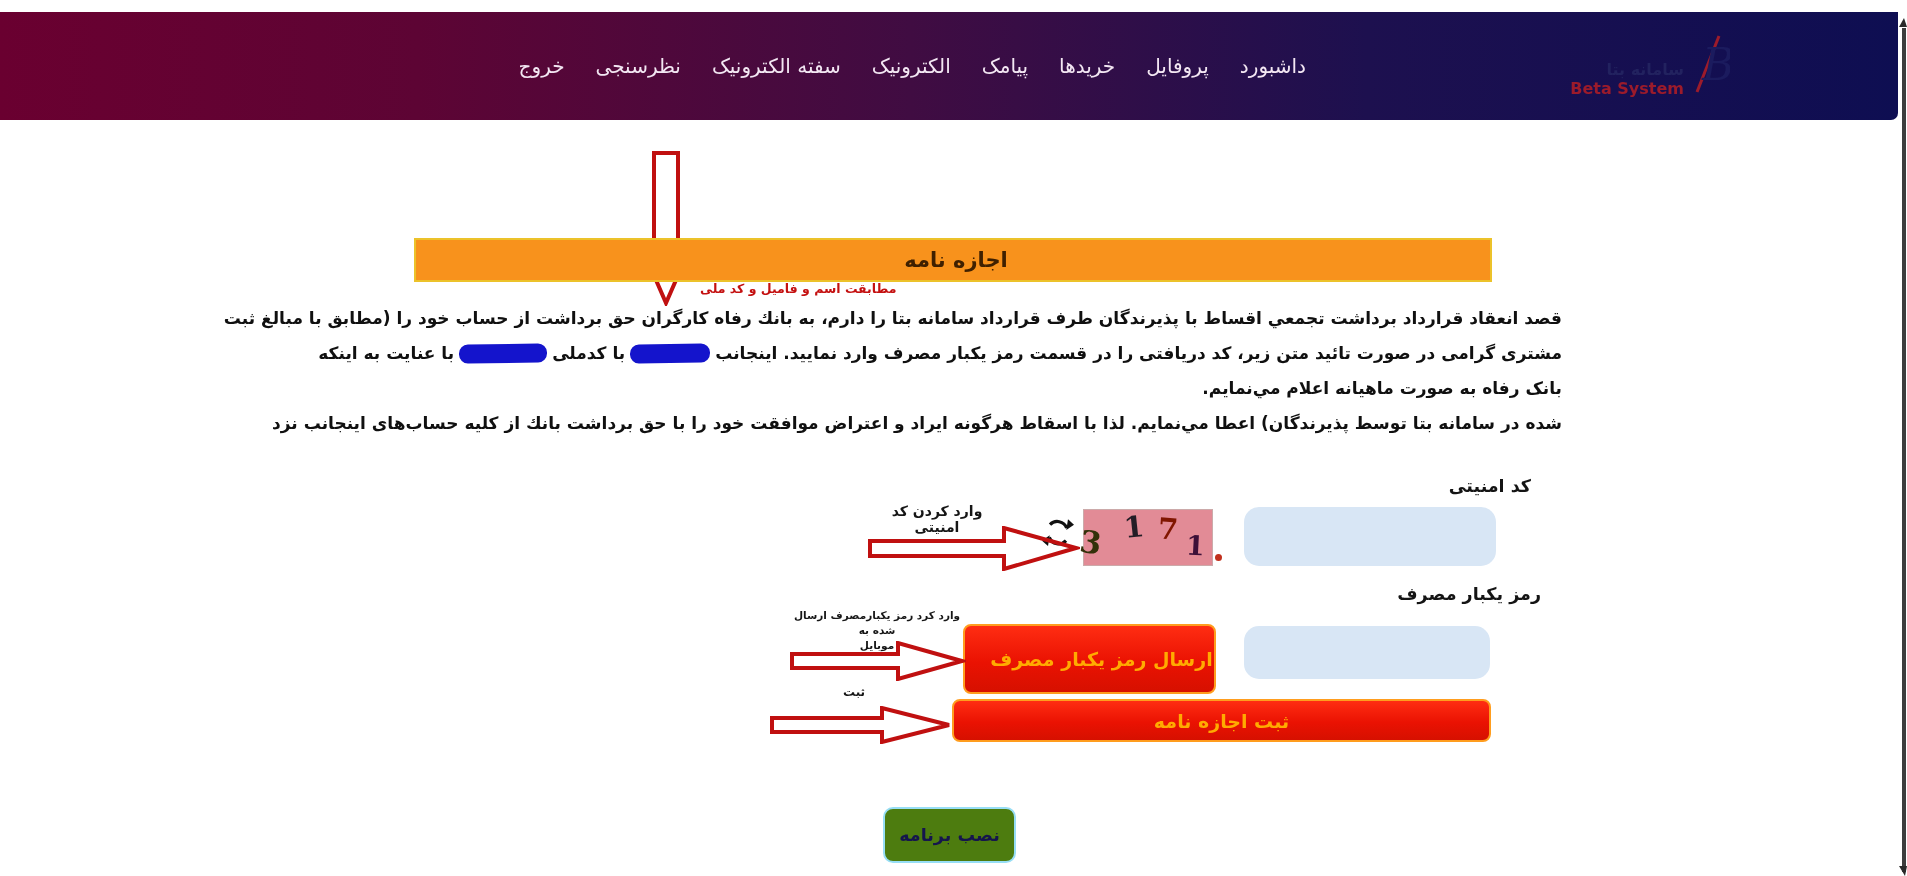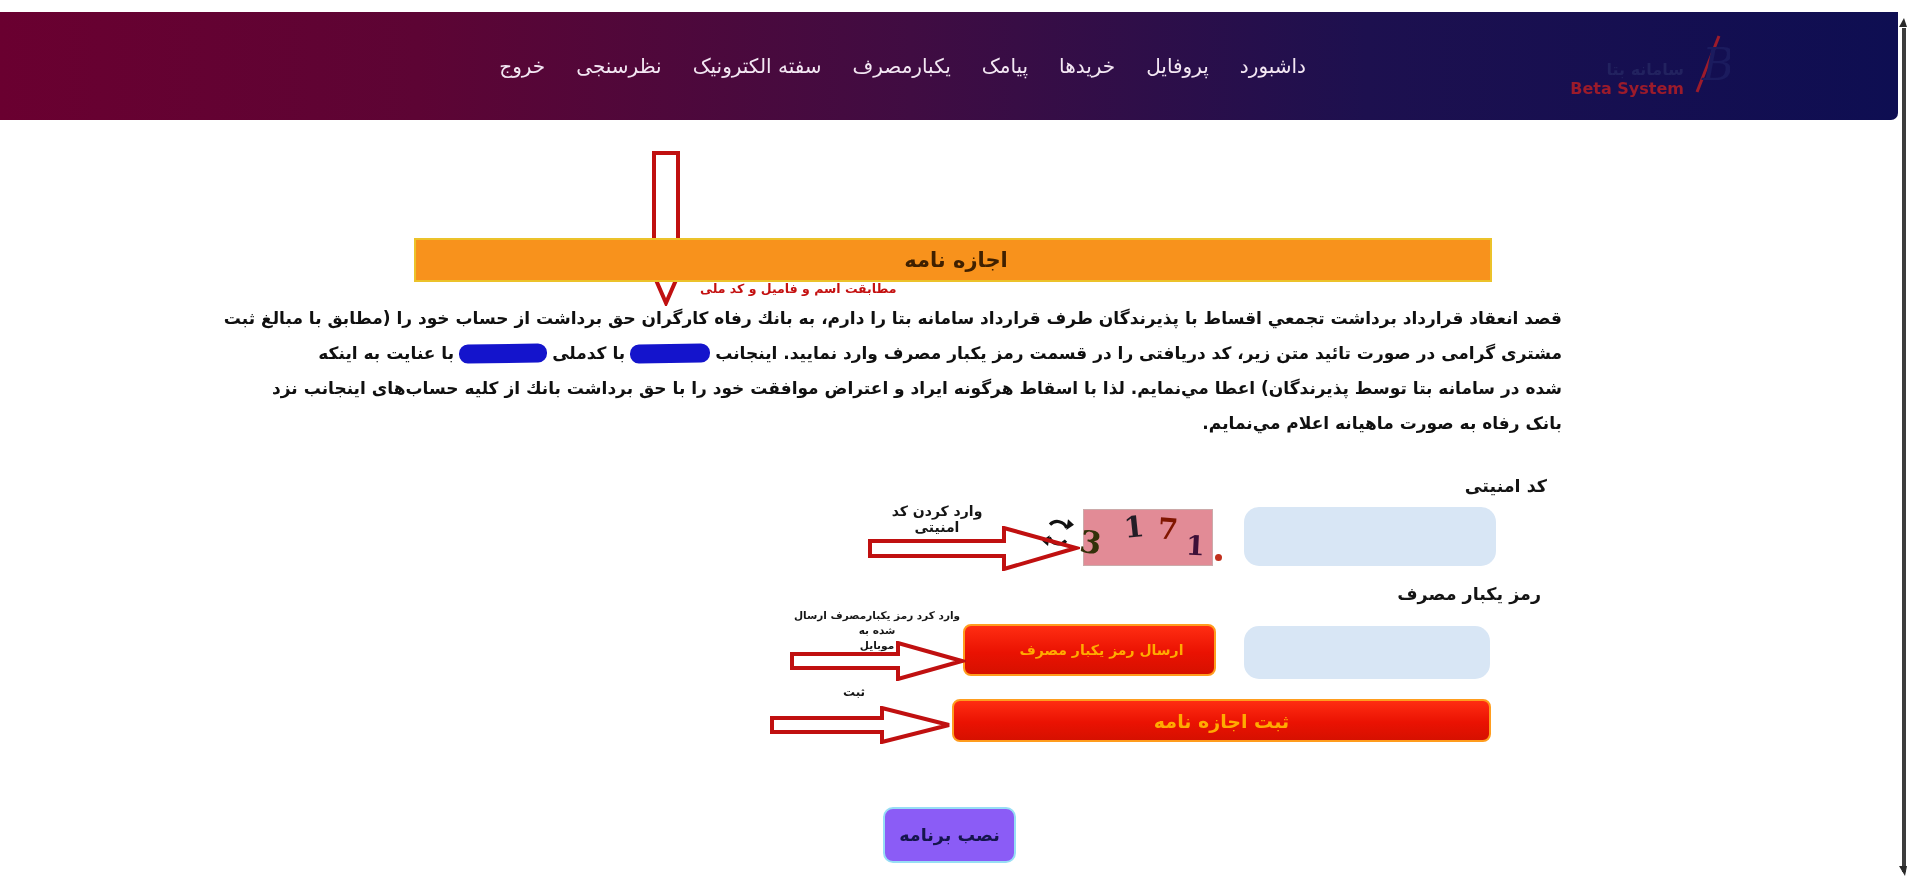"یکبارمصرف" div.nav-item { text: یکبارمصرف -> الکترونیک }
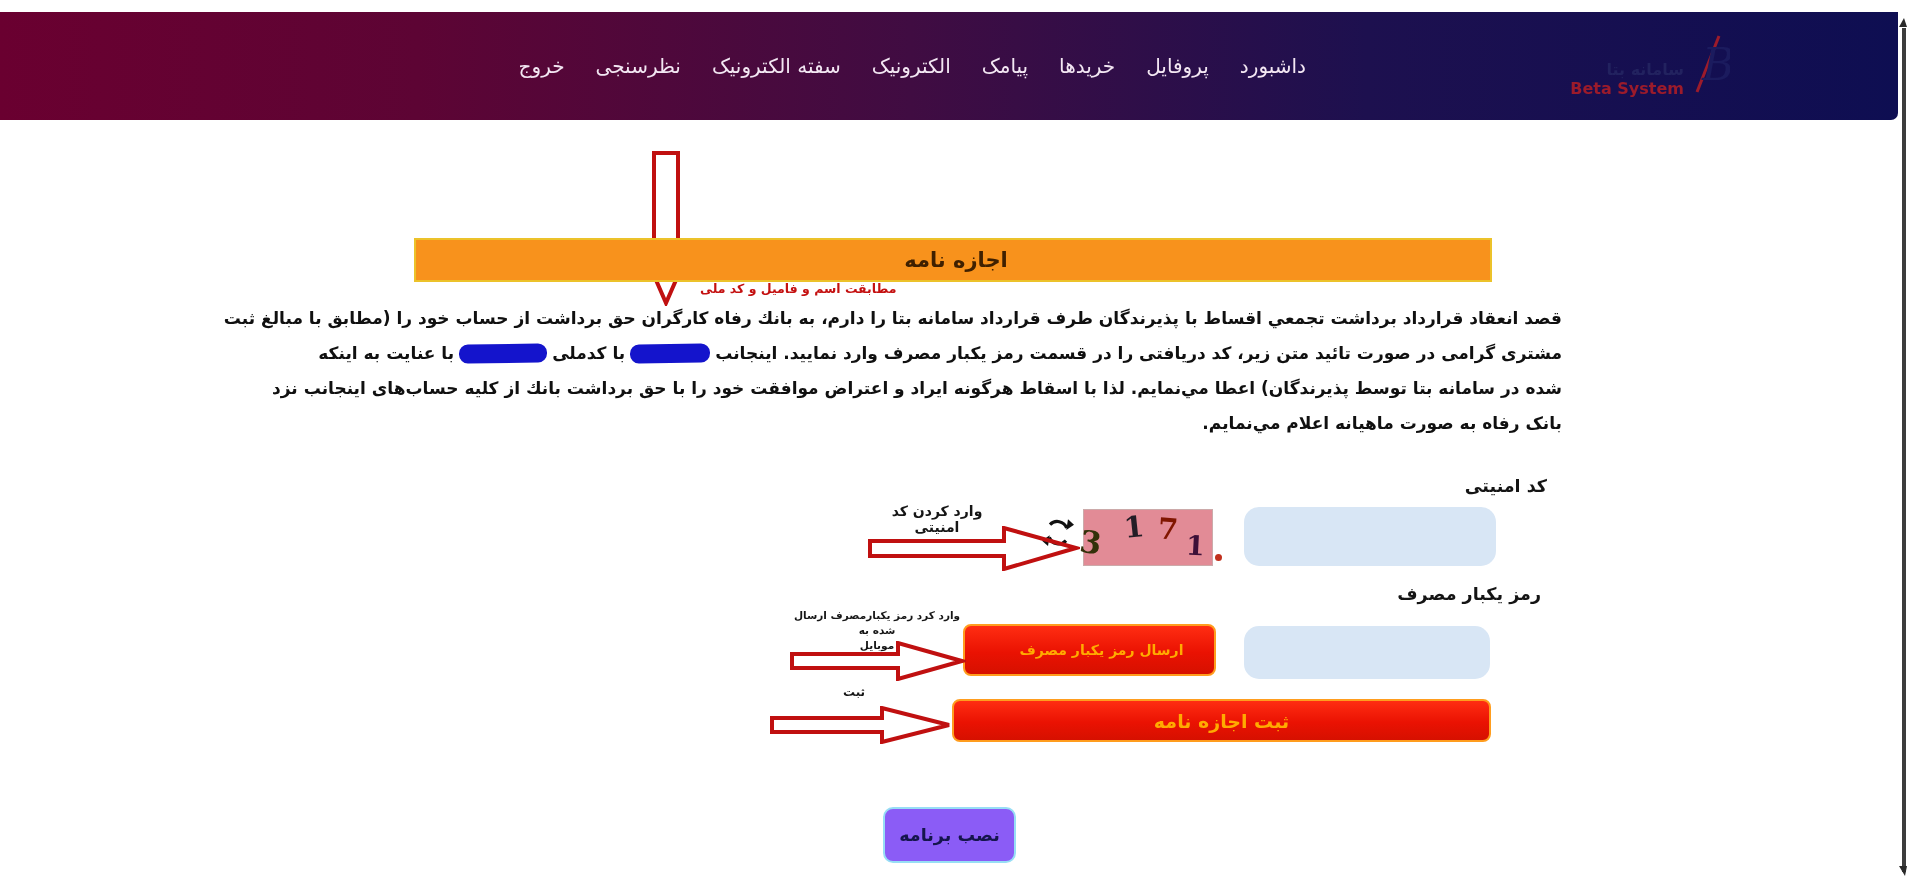"شده در سامانه بتا توسط" div.line { order: before "بانک رفاه به صورت ماهیانه" -> after "بانک رفاه به صورت ماهیانه" }
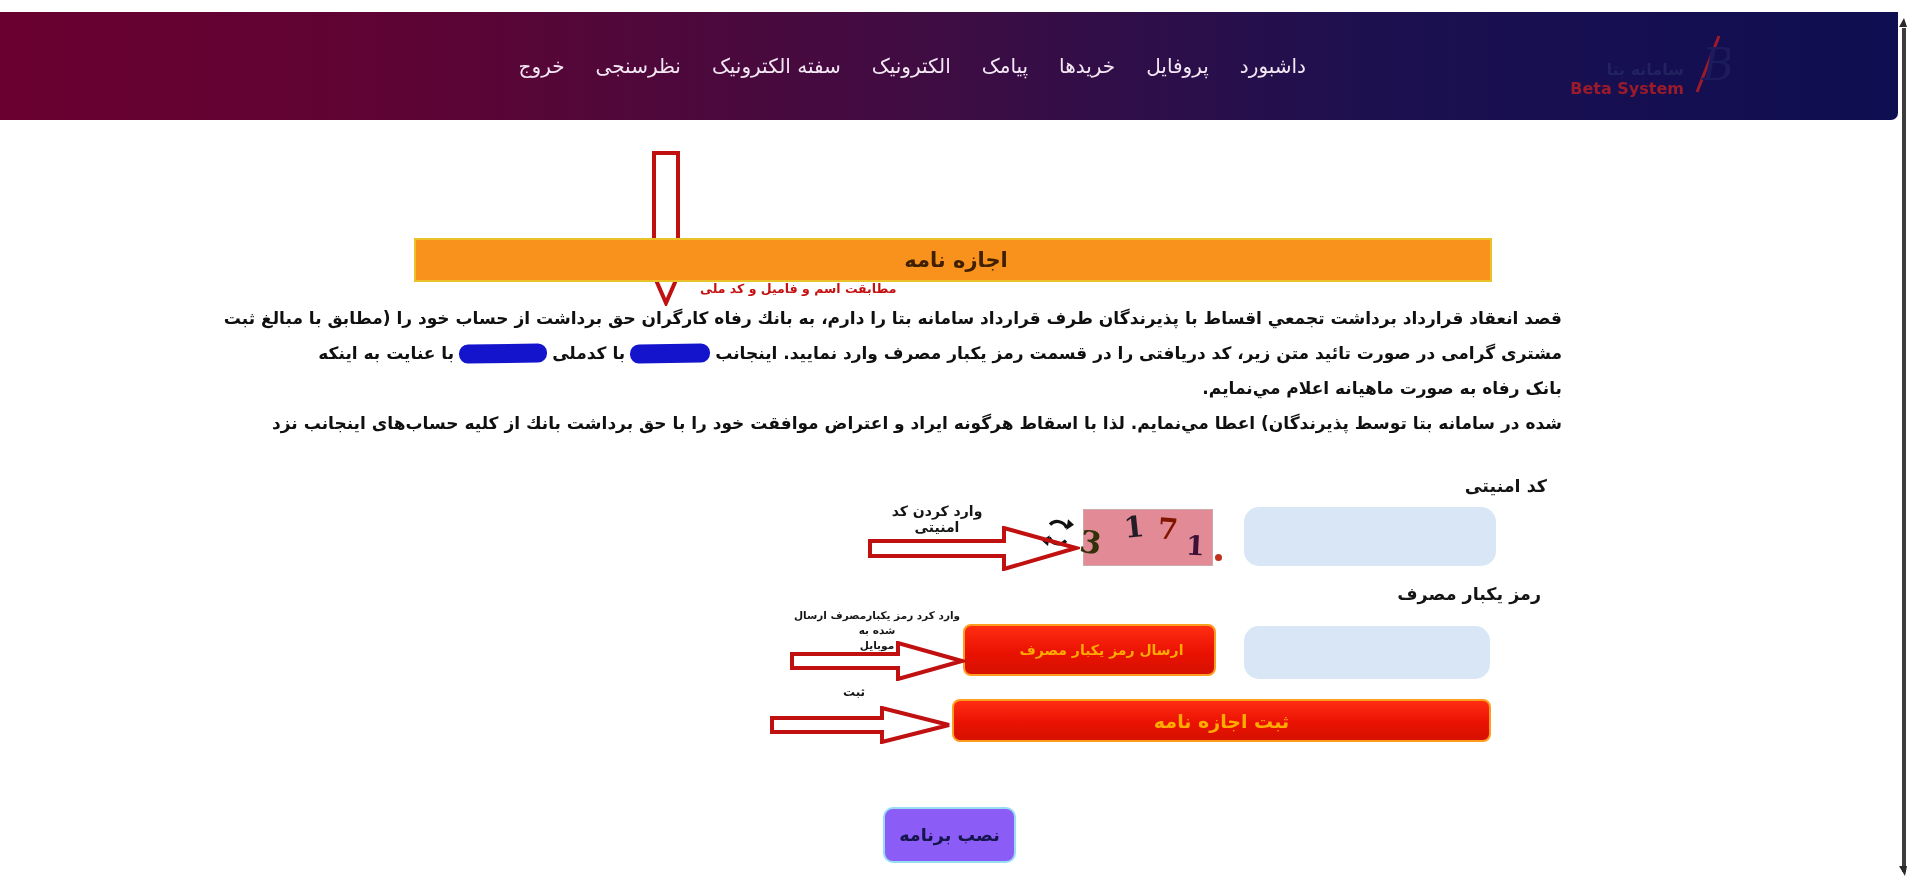"کد امنیتی" div.field-label { right: 360px -> 376px }
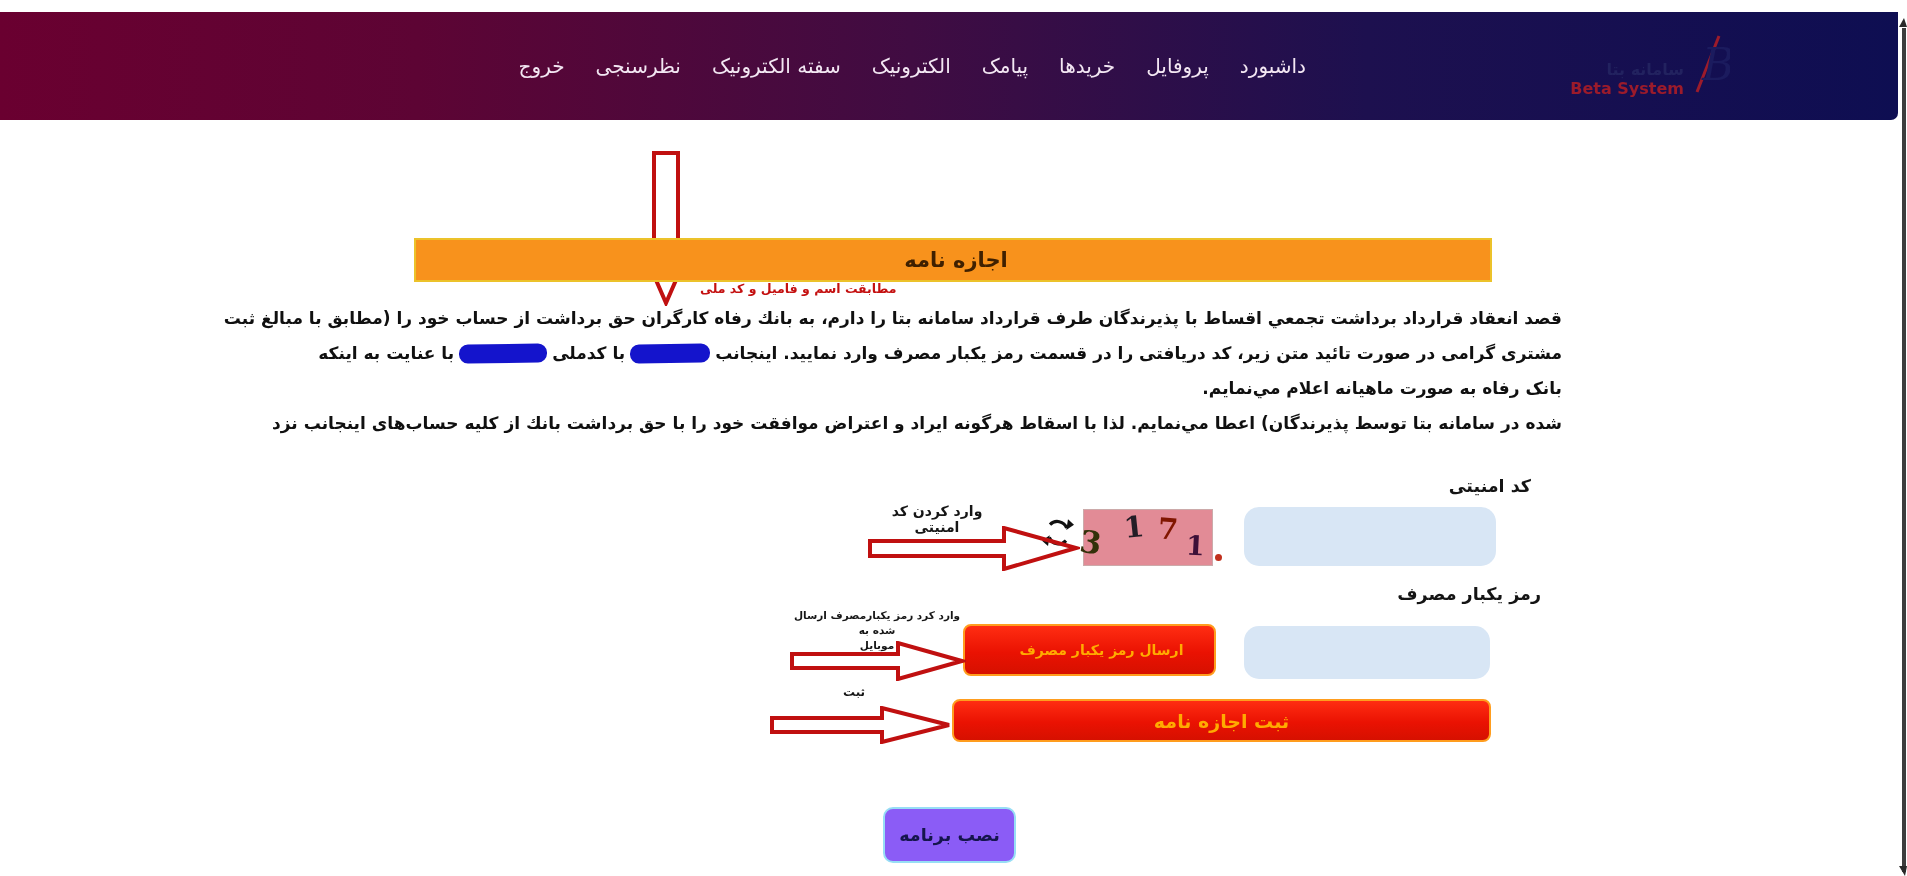"ارسال رمز یکبار مصرف" .send-otp { font-size: 14px -> 19px; height: 52px -> 70px }
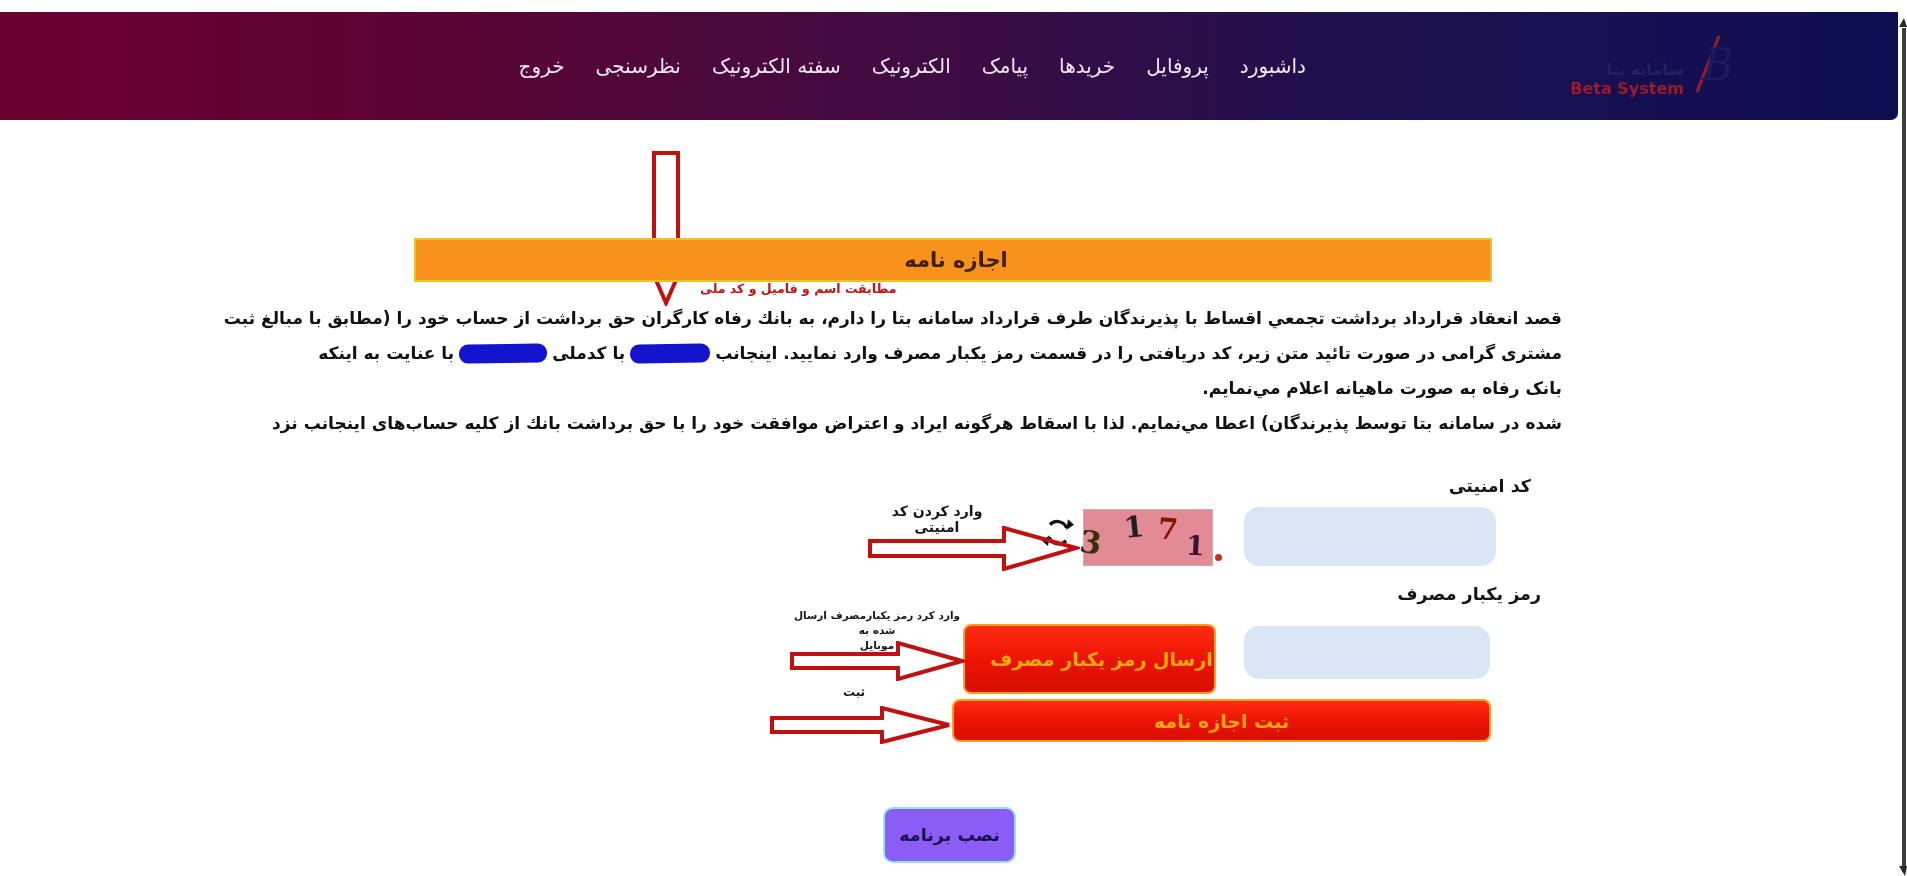"نصب برنامه" .install-btn { background: #8b5cf6 -> #4d7c0f }
